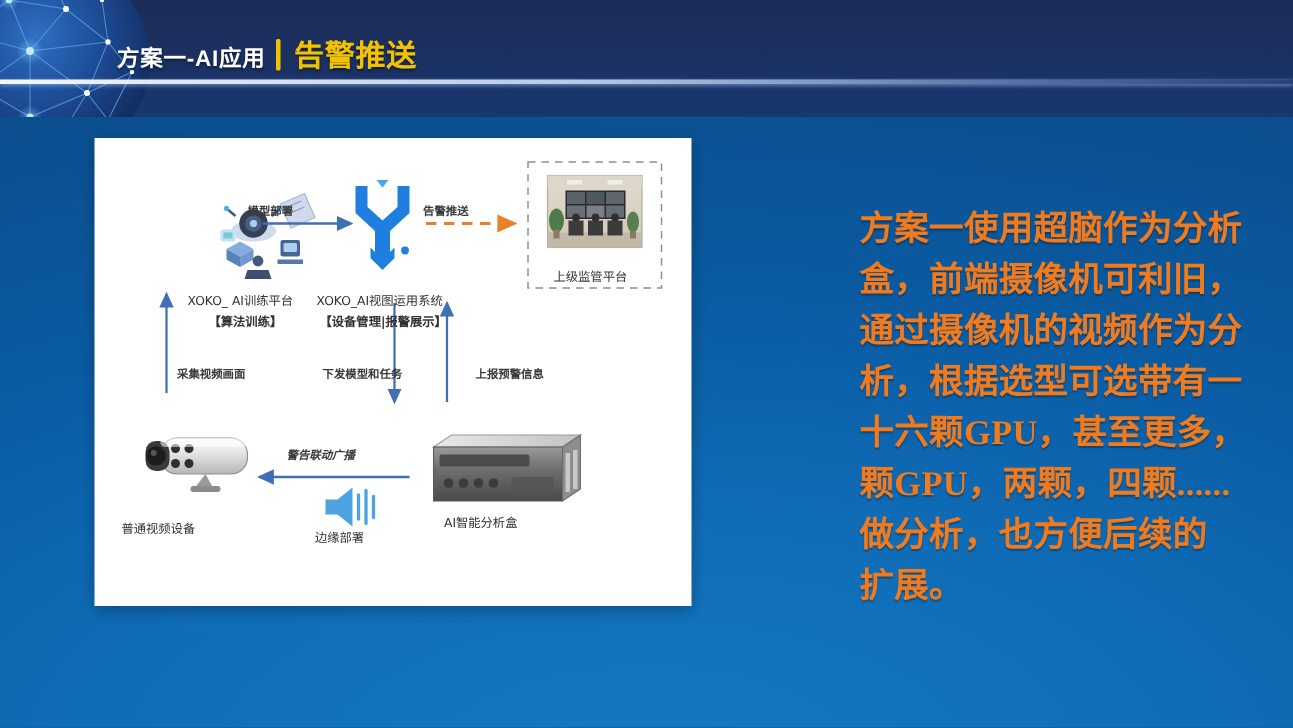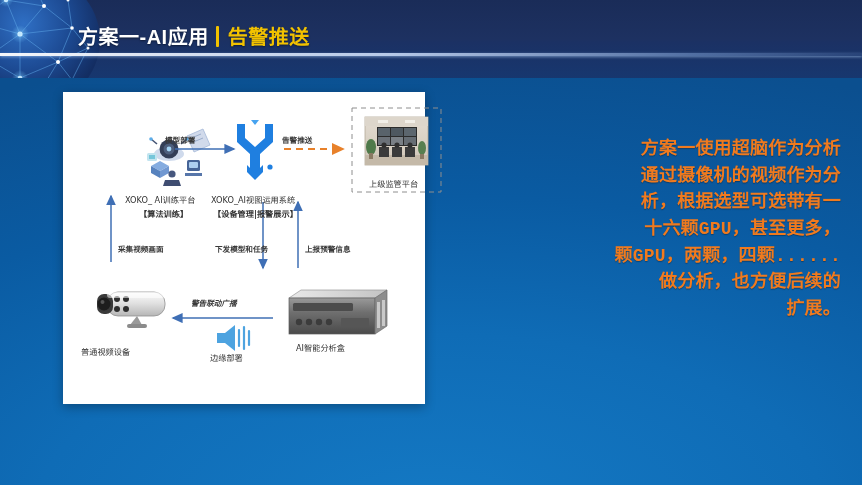"方案一-AI应用" .title-main { font-size: 20px -> 15px }
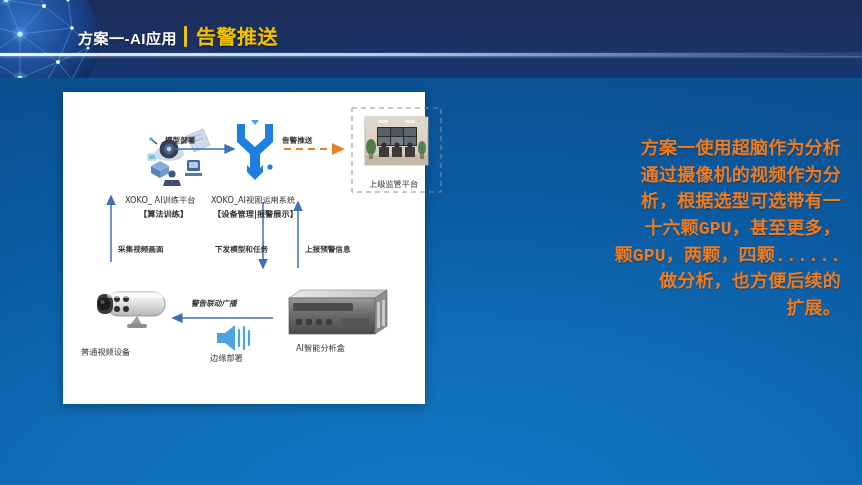"模型部署" .panel { width: 362px -> 398px }
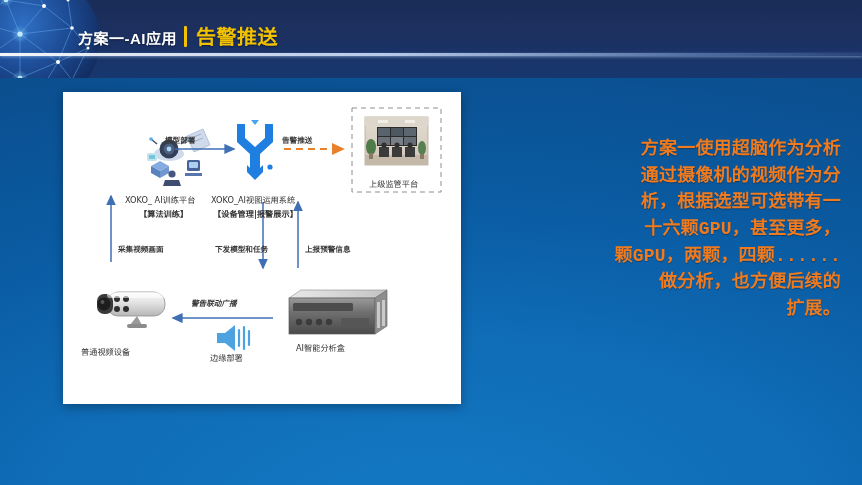"方案一使用超脑作为分析" .rtext { font-family: Liberation Mono, monospace -> Liberation Serif, serif; font-size: 18px -> 23px; text-align: right -> none }
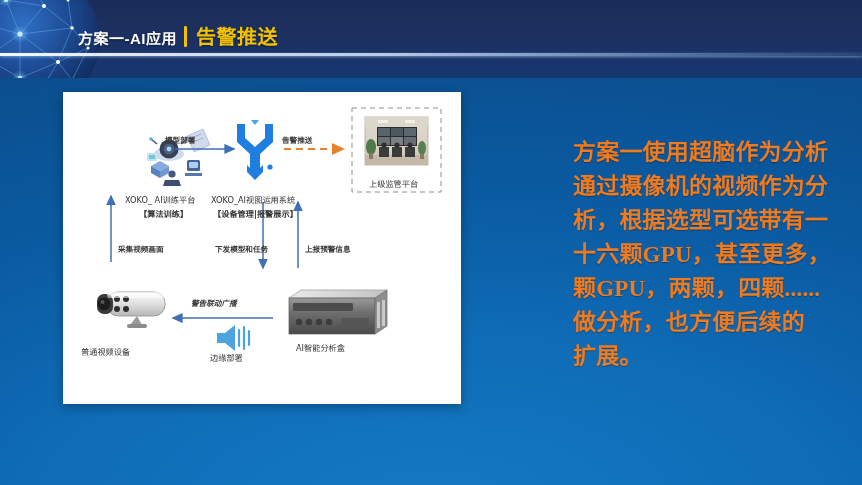"盒，前端摄像机可利旧，" p { html: none -> <p>盒，前端摄像机可利旧，</p> }
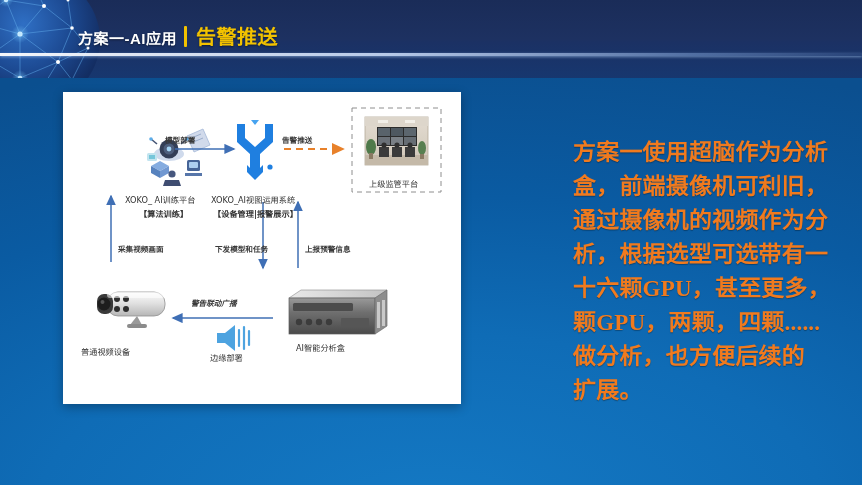"上报预警信息" div.lbl { left: 242px -> 254px }
